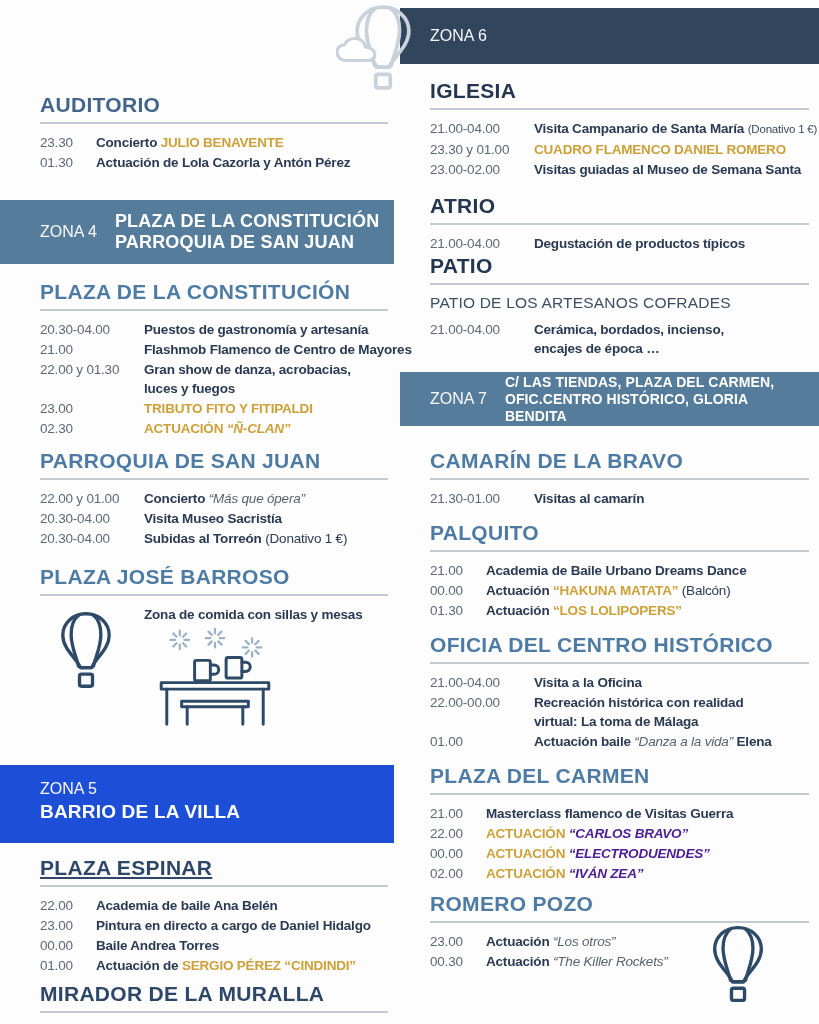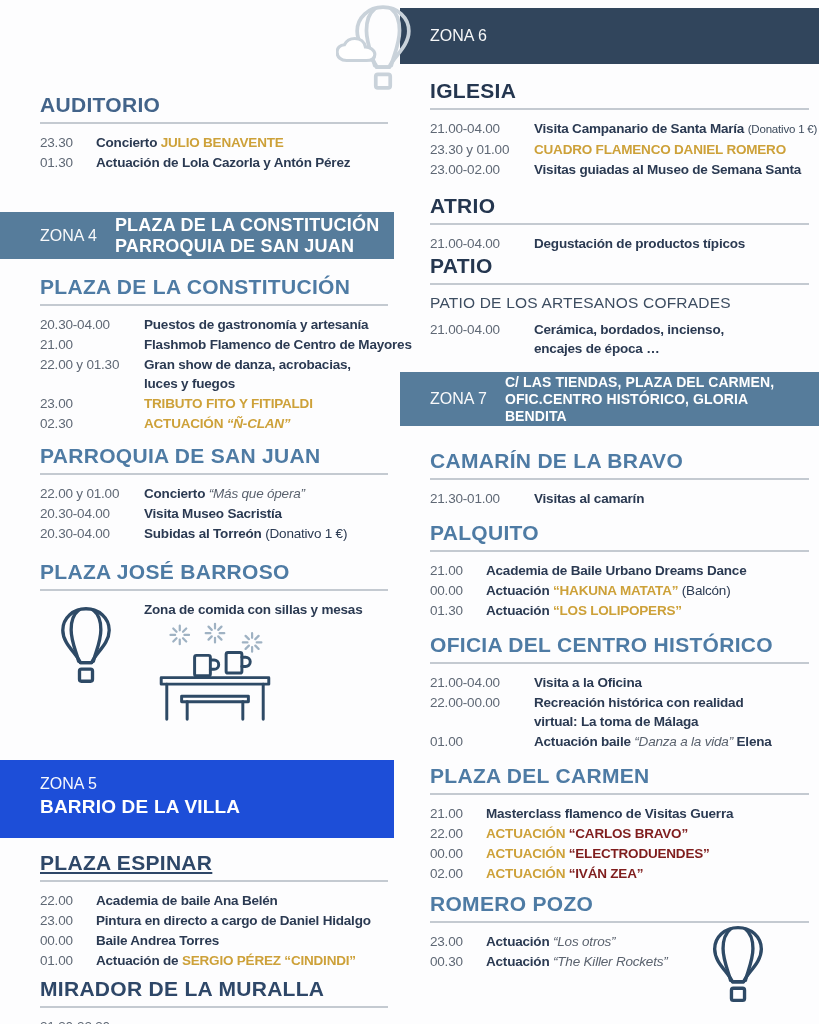"ZONA 4" #blk-zona4 { height: 47px -> 64px; margin-top: 40px -> 28px }
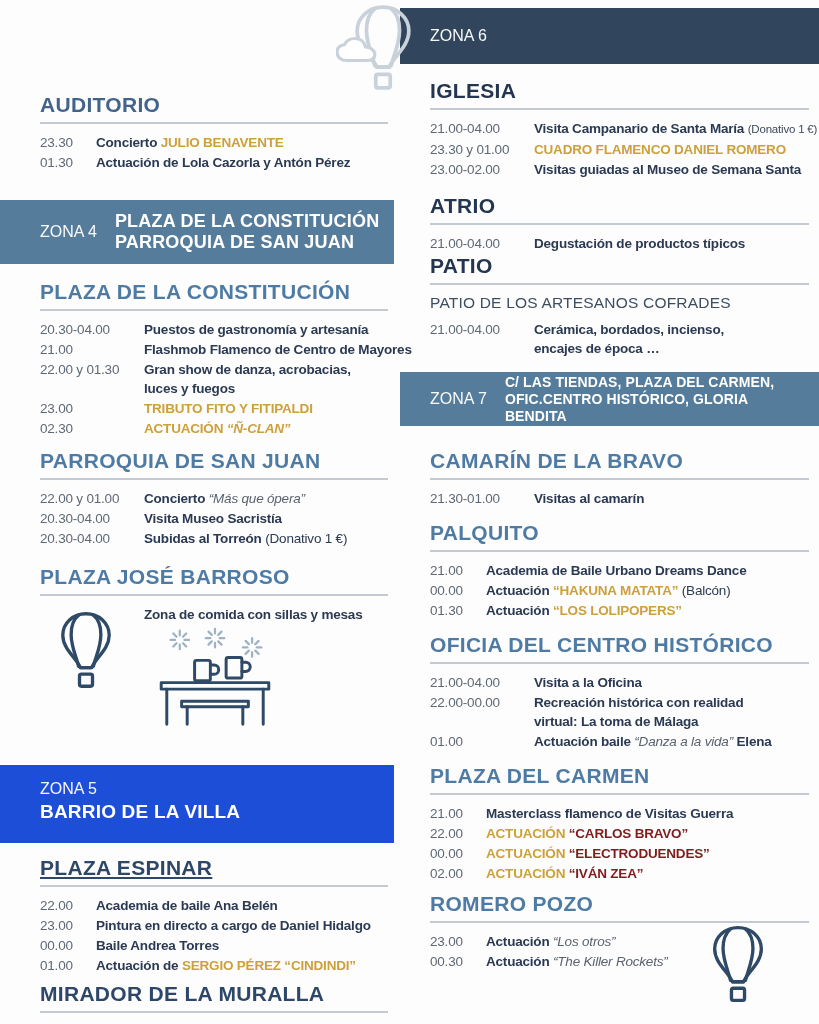"“CARLOS BRAVO”" .s-goldlt { color: #7f1d1d -> #4c1d95; font-style: none -> italic }
